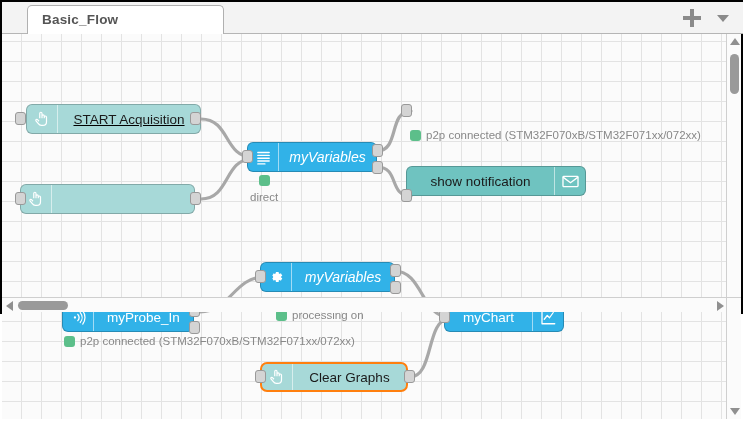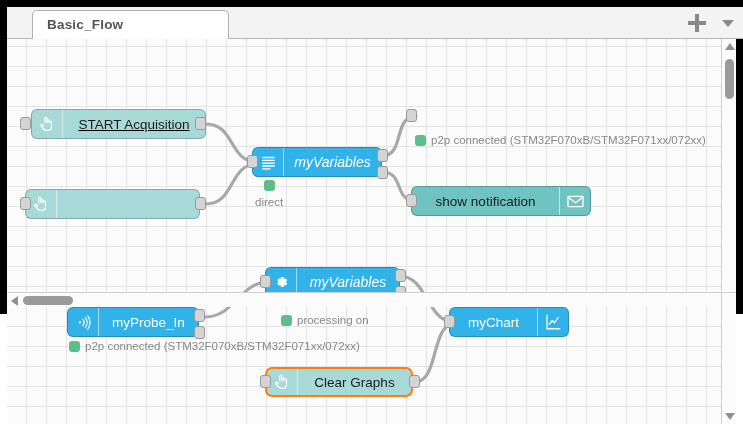"Basic_Flow" #app { border: 7px solid #000000 -> 2px solid #000000 }
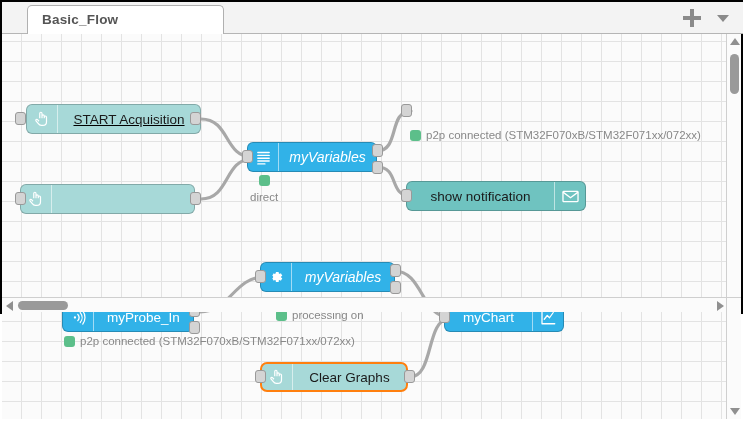"show notification" div.node { top: 147px -> 132px }
